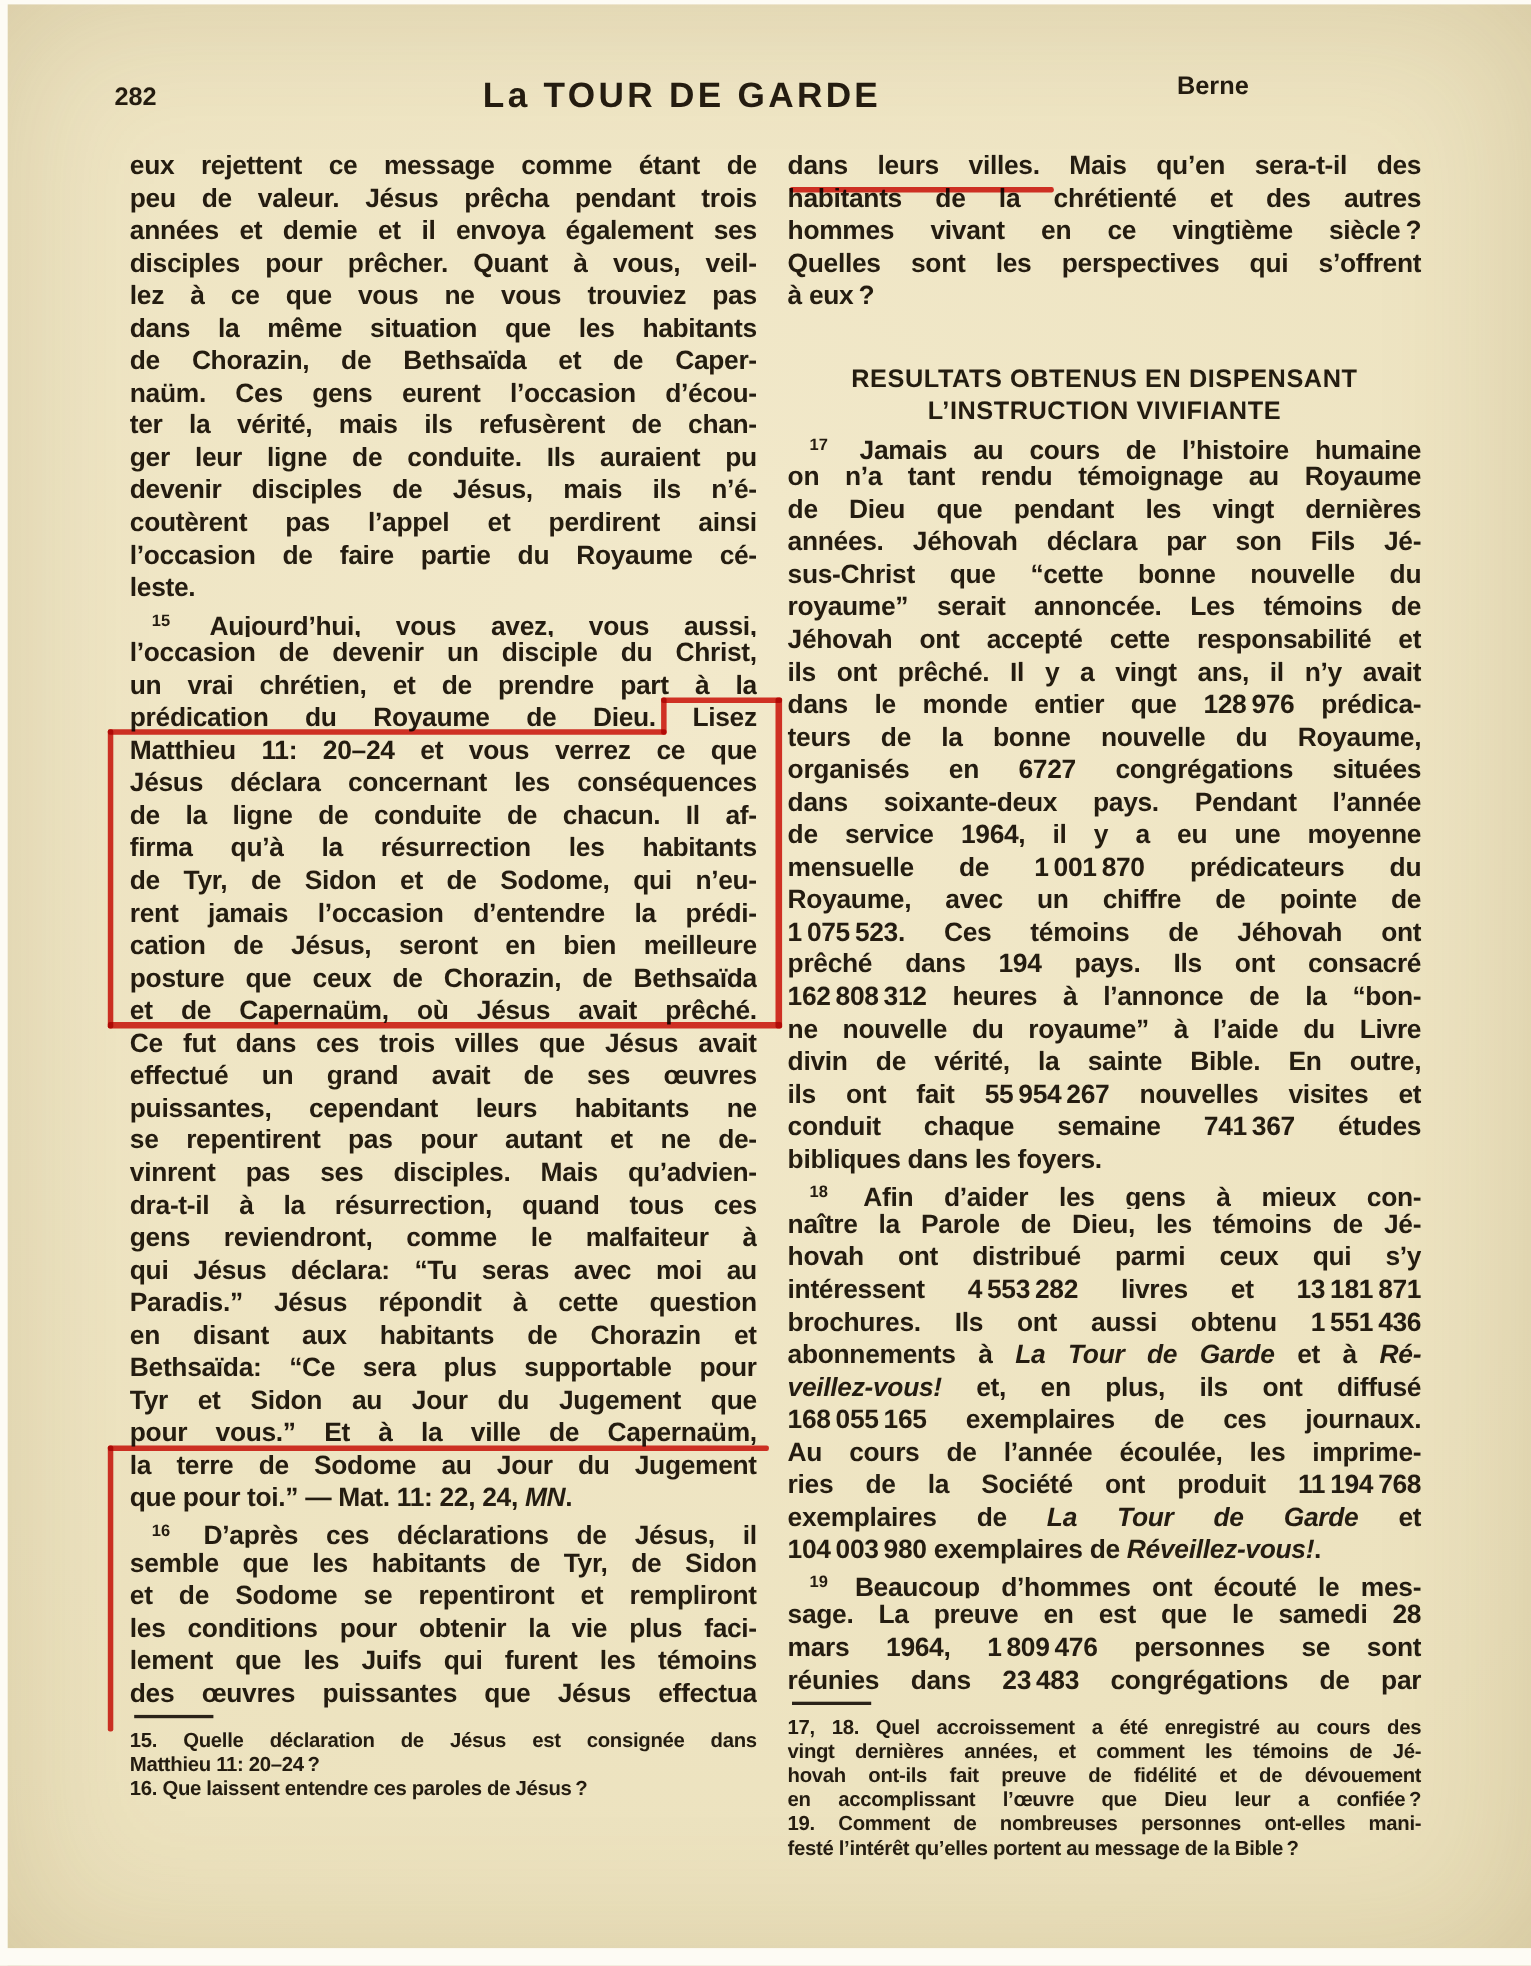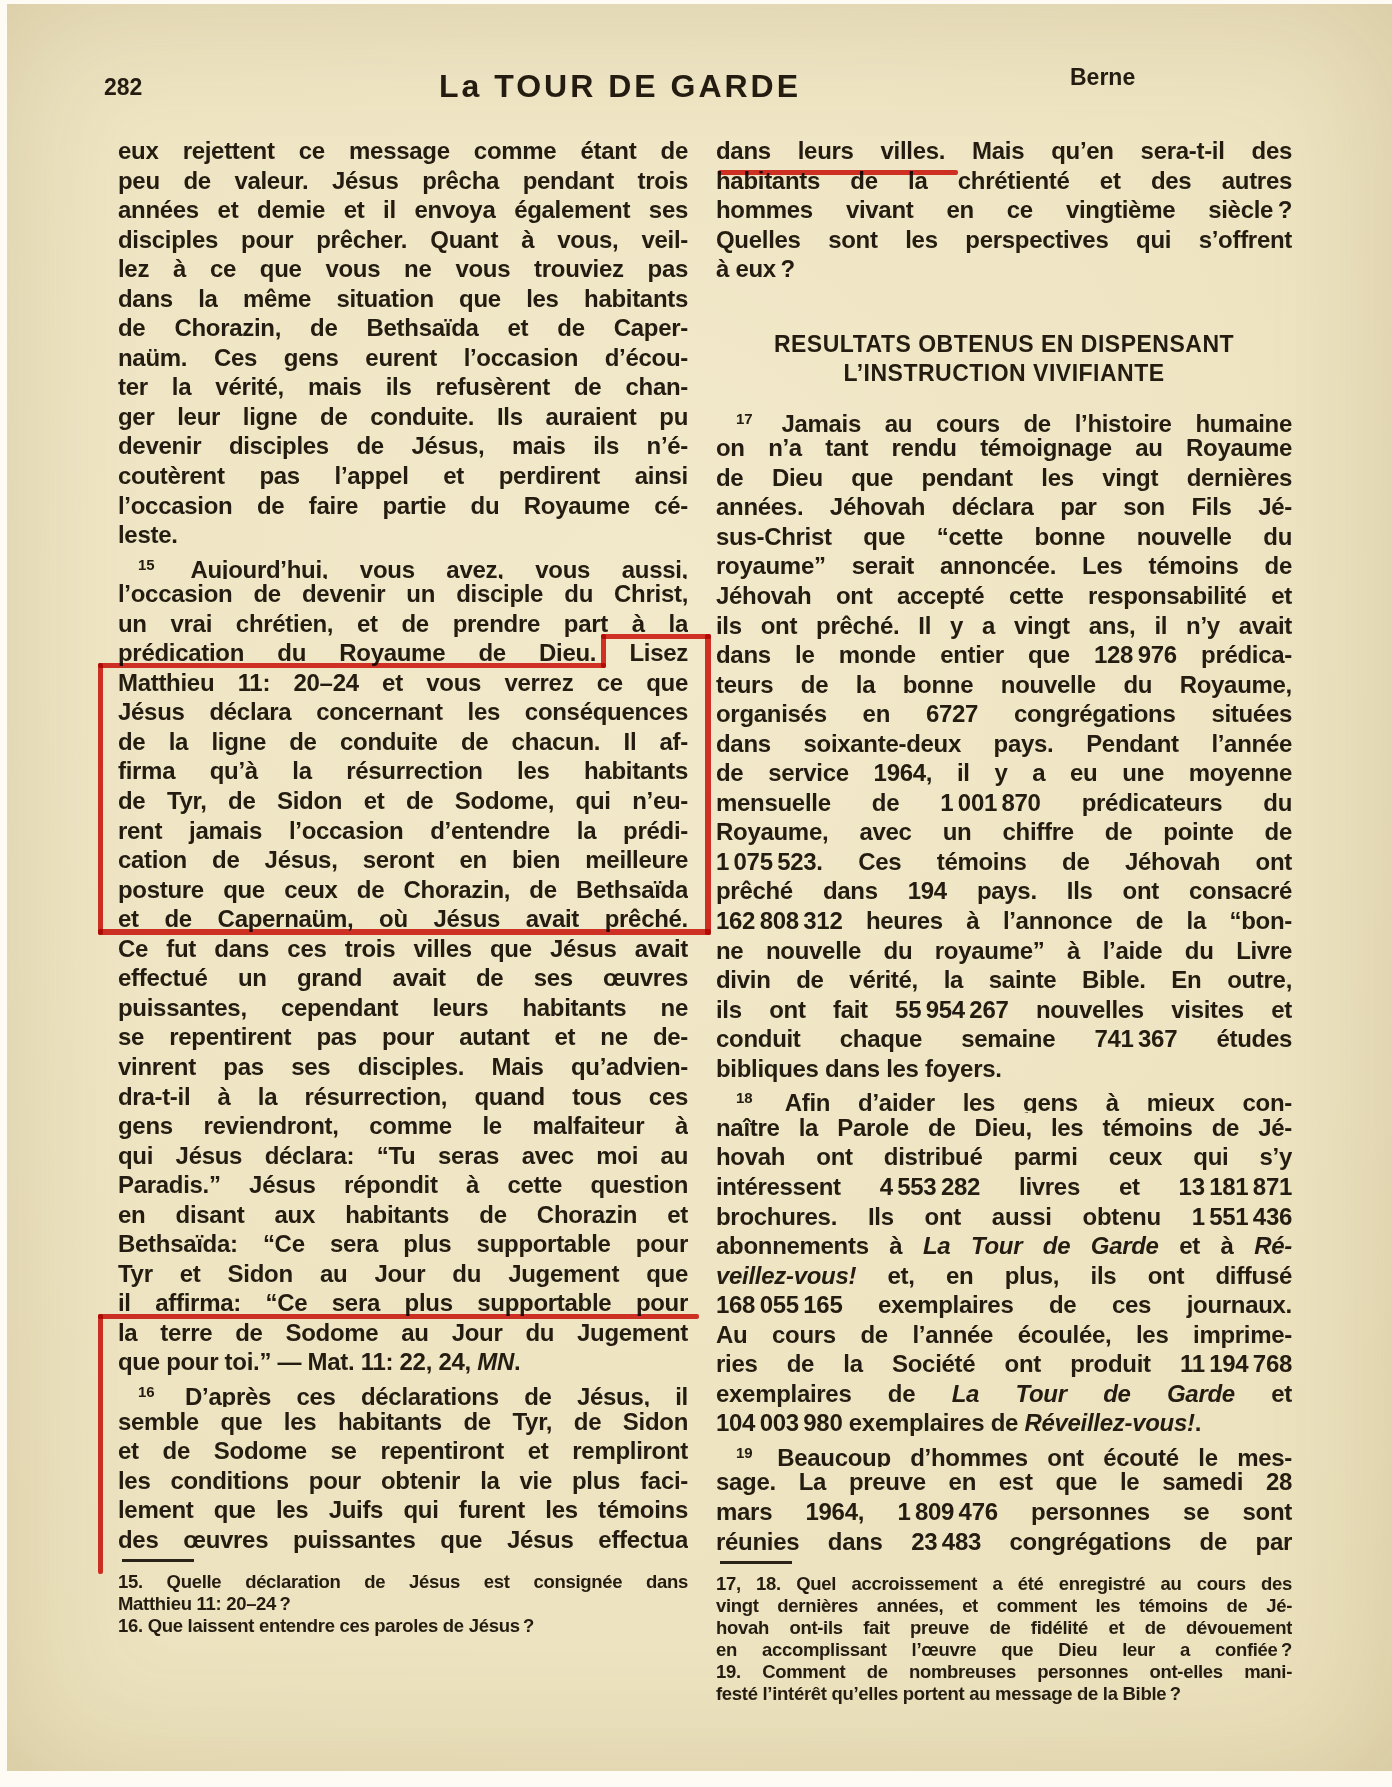"RESULTATS OBTENUS EN DISPENSANT" .heading { margin-bottom: 16px -> 2px }
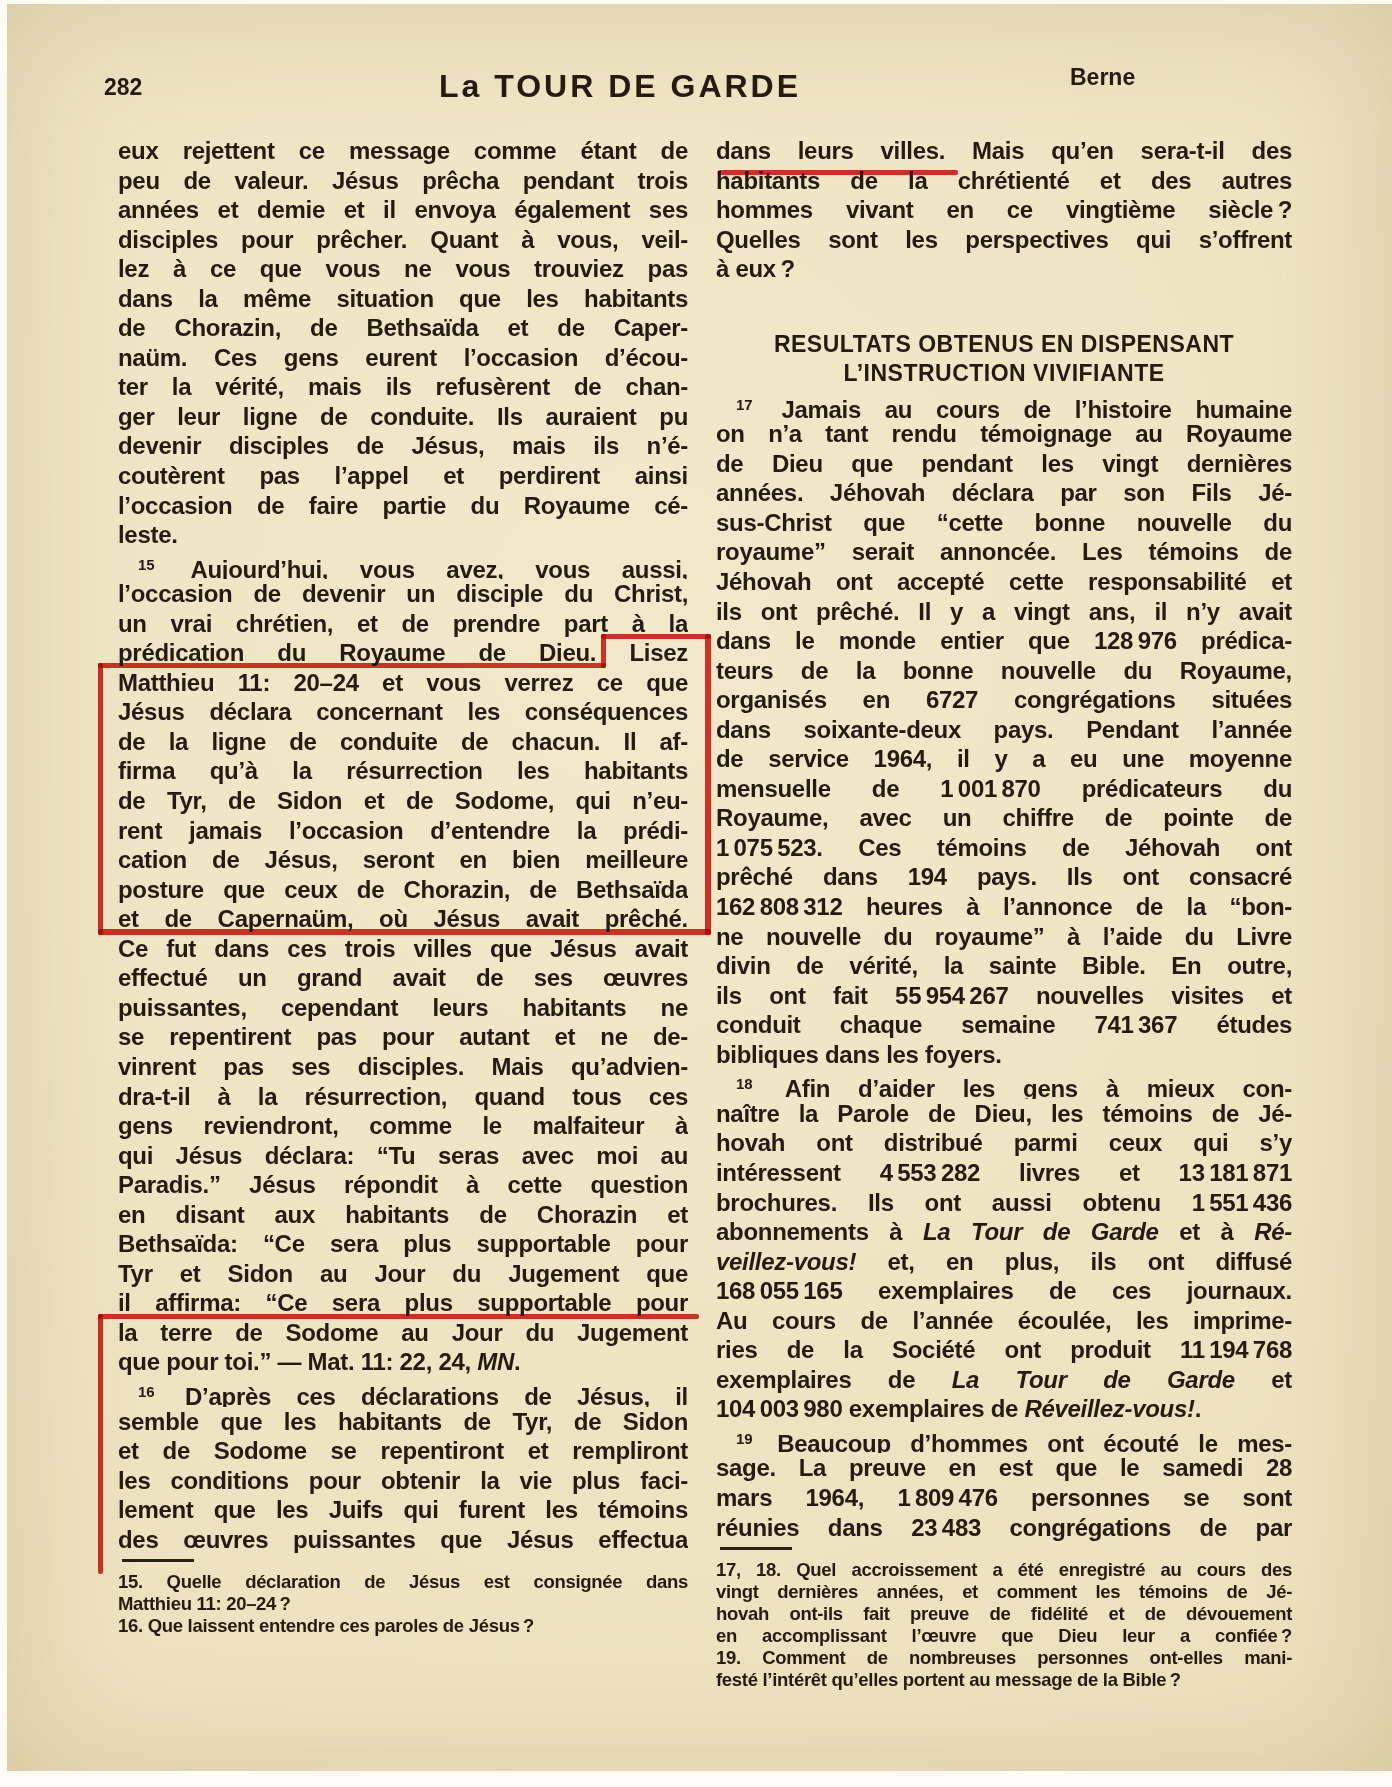"pour vous.” Et à la" div.line { html: none -> <div>pour vous.” Et à la ville de Capernaüm,</div> }
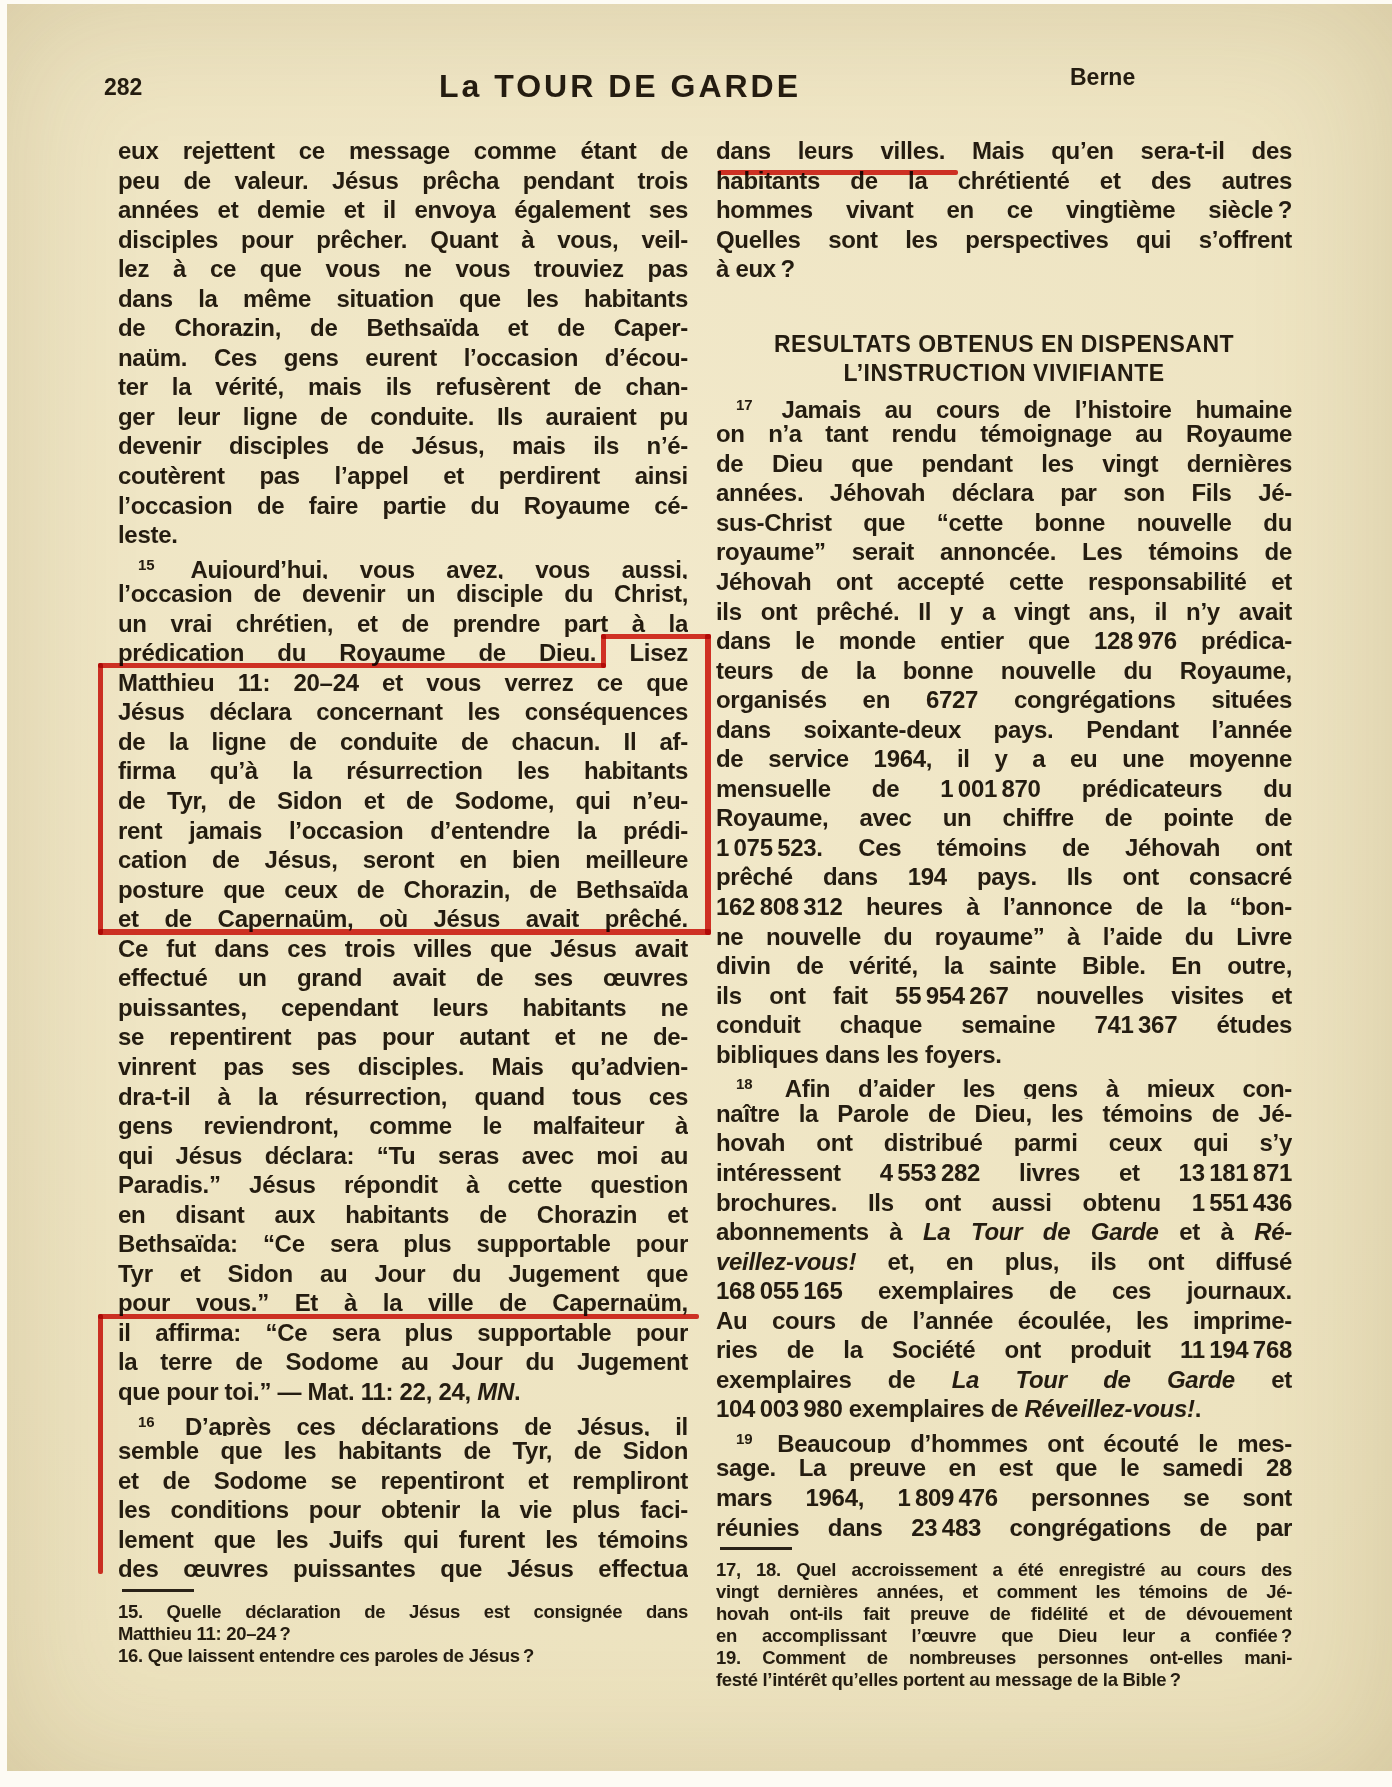"il affirma: “Ce sera plus" div.line { html: <div>il affirma: “Ce sera plus supportable pour</div> -> none }
